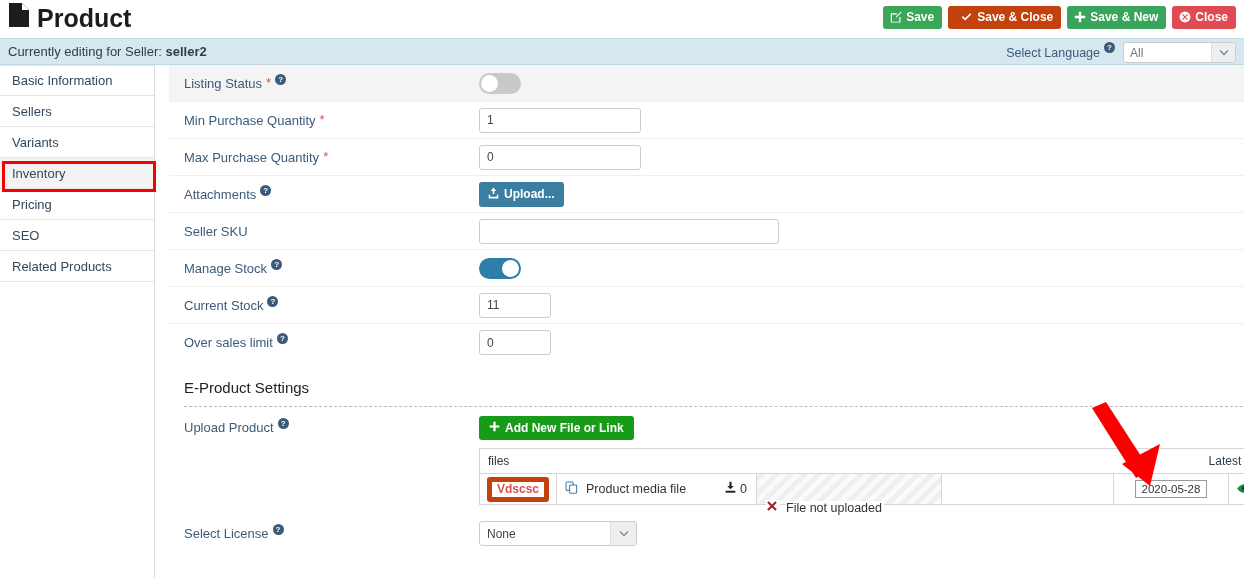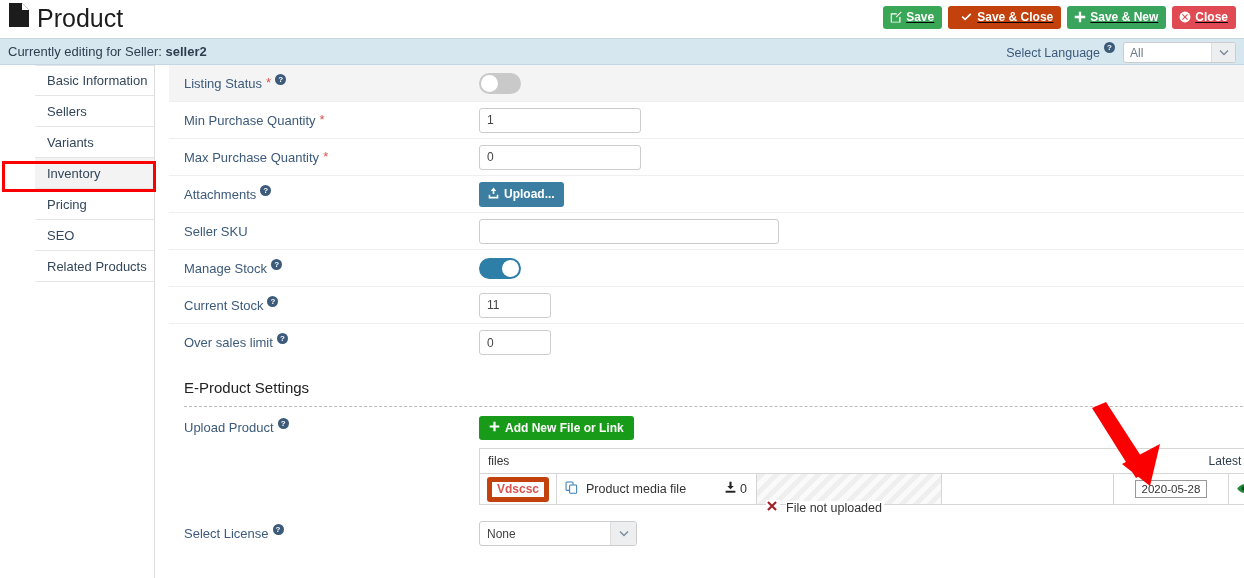"Product" .page-title { font-weight: 400 -> 700 }
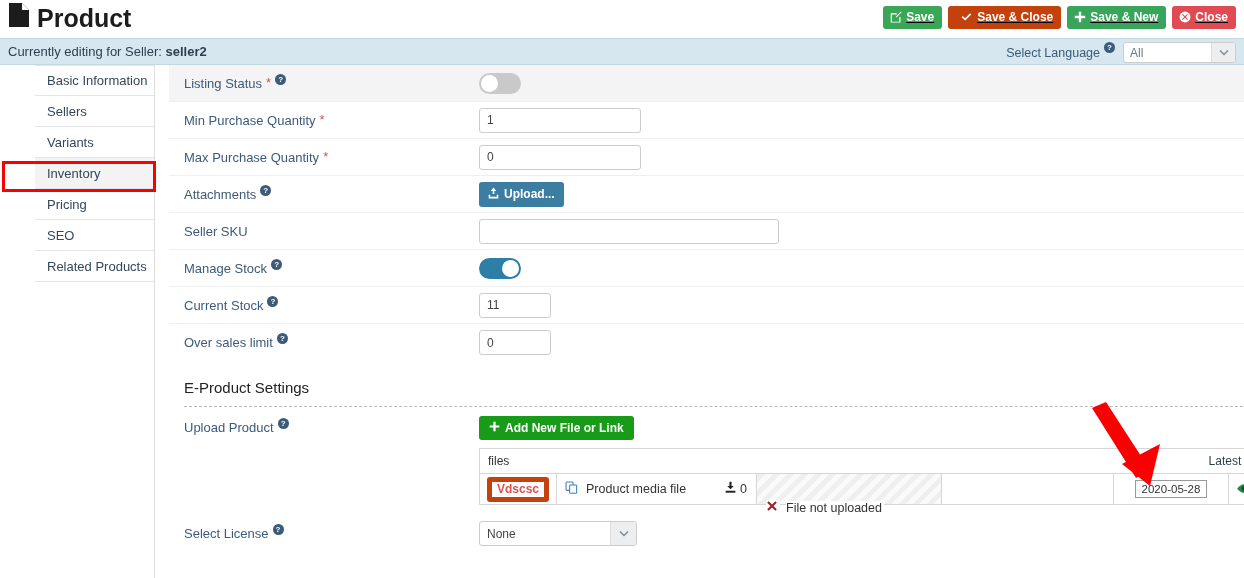"Save" .header-buttons { text-decoration: underline -> none }
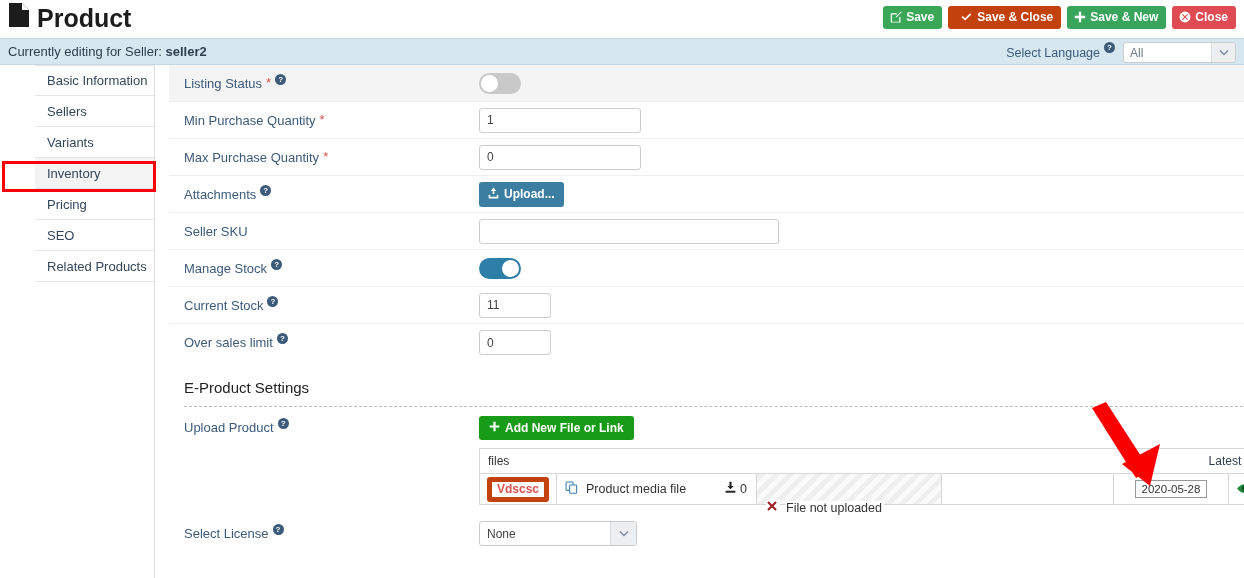"Basic Information" .sidebar-inner { padding-left: 35px -> none }
